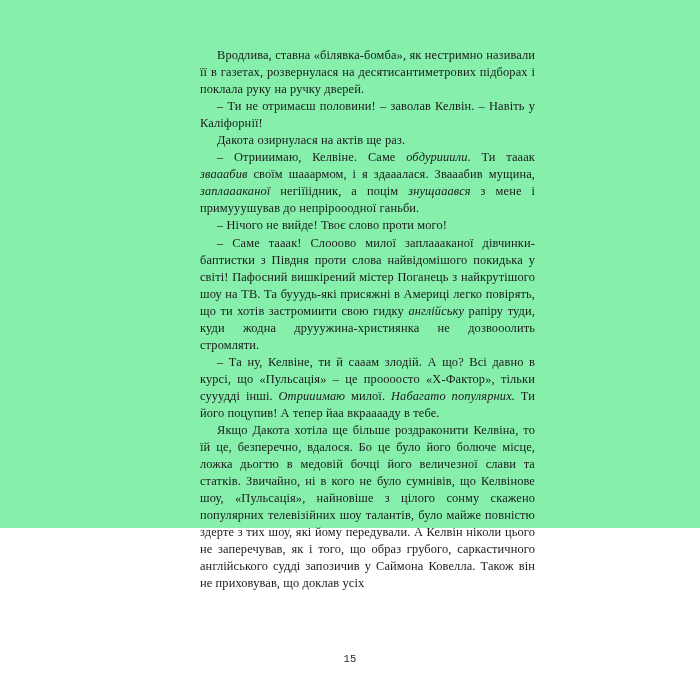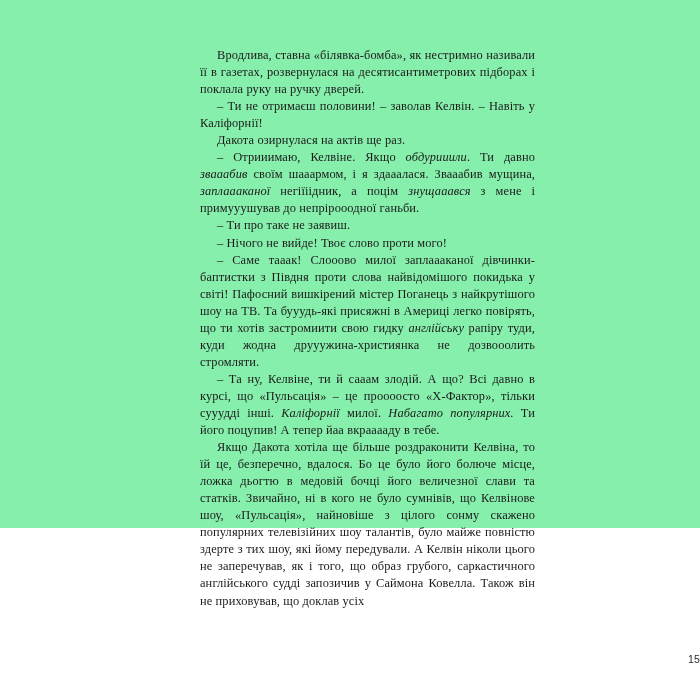"– Отрииимаю, Келвіне. Якщо" span { text: Якщо -> Саме }
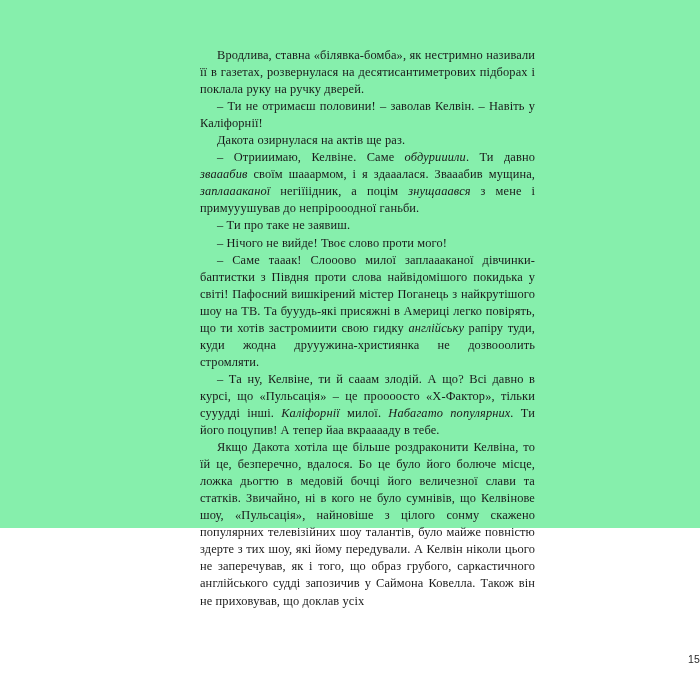". Ти давно" span { text: давно -> тааак }
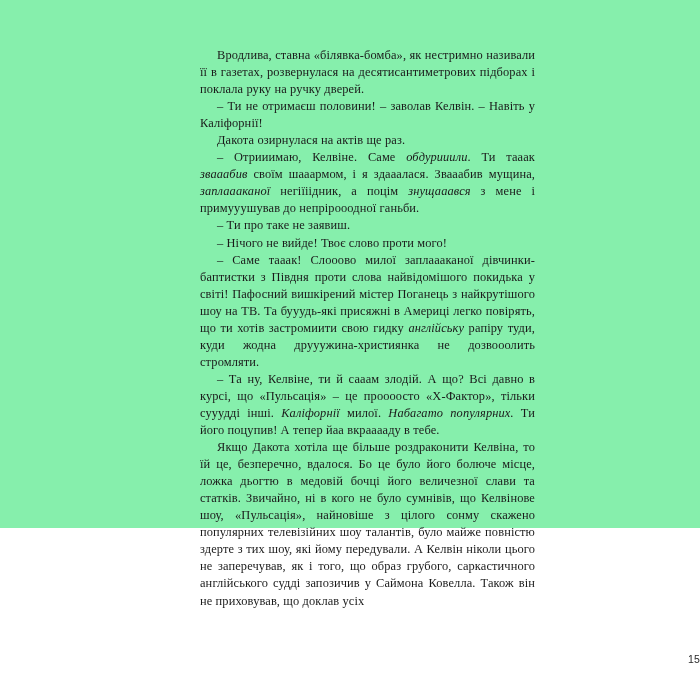"– Ти про таке не" p.para { html: <p><span>– Ти про таке не заявиш.</span></p> -> none }
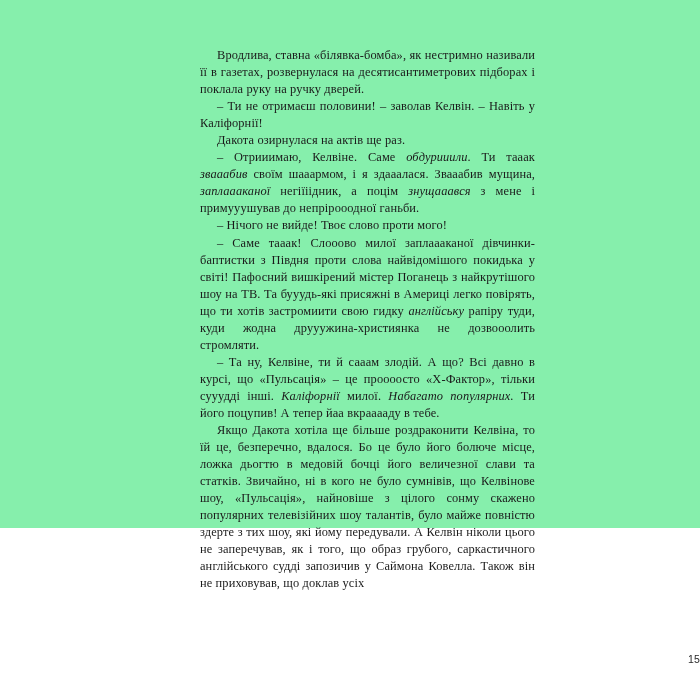"Каліфорнії" em { text: Каліфорнії -> Отрииимаю }
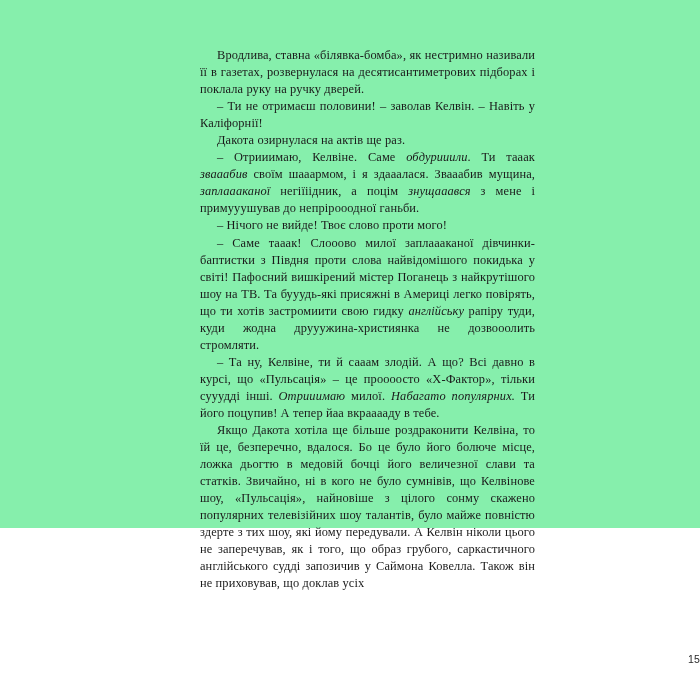"15" #page-number { font-family: Liberation Sans, sans-serif -> Liberation Mono, monospace; text-align: right -> center }
